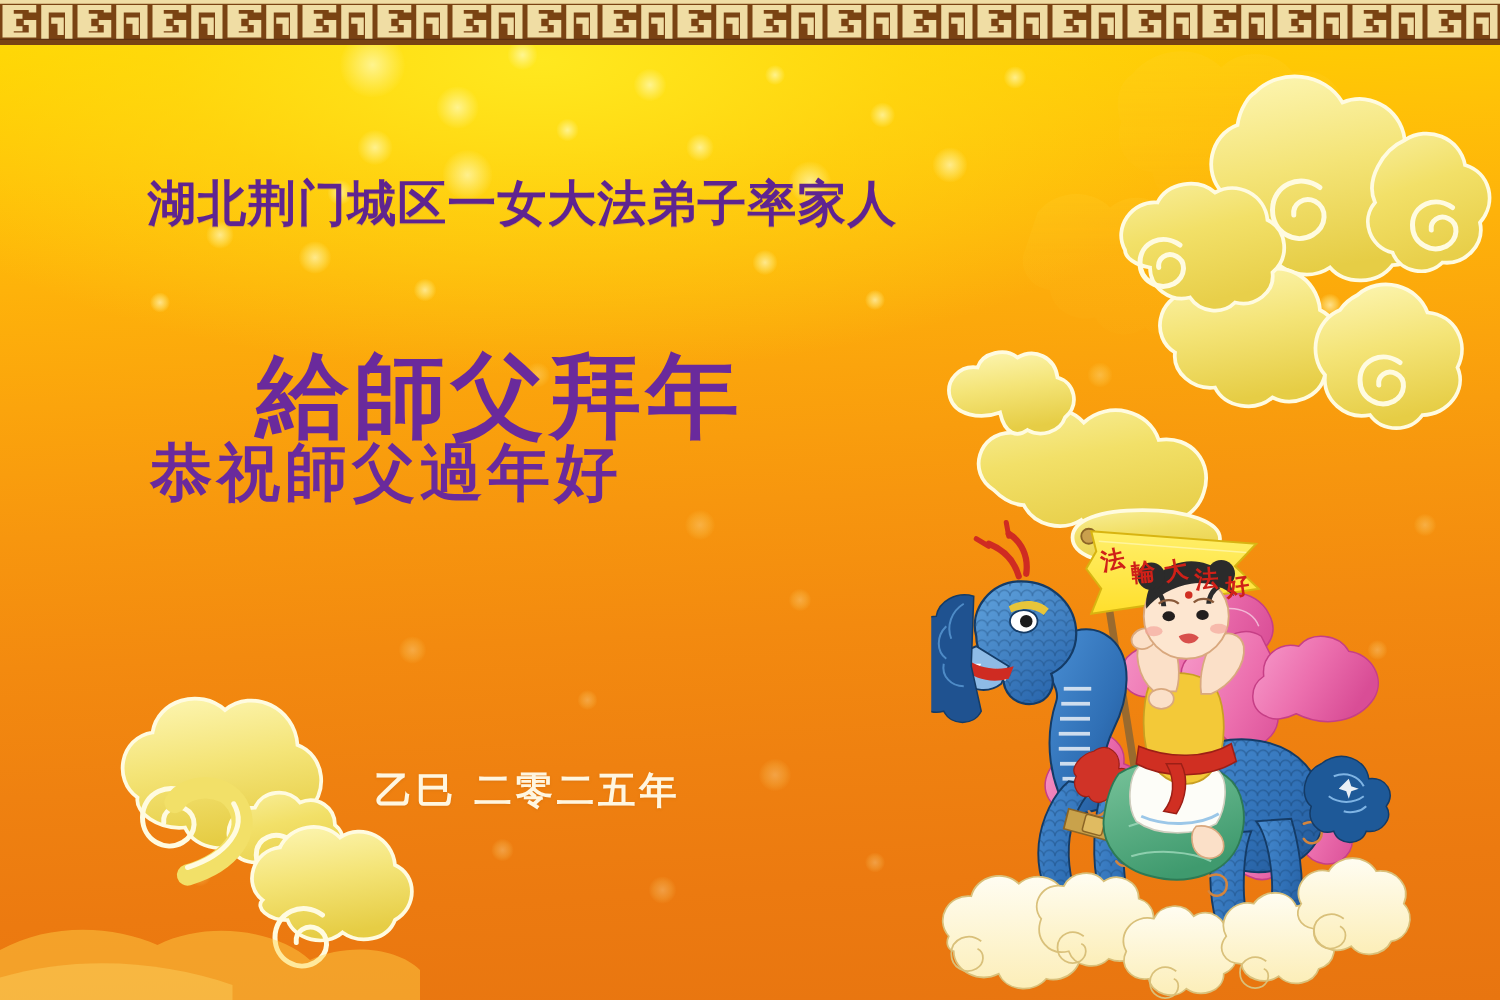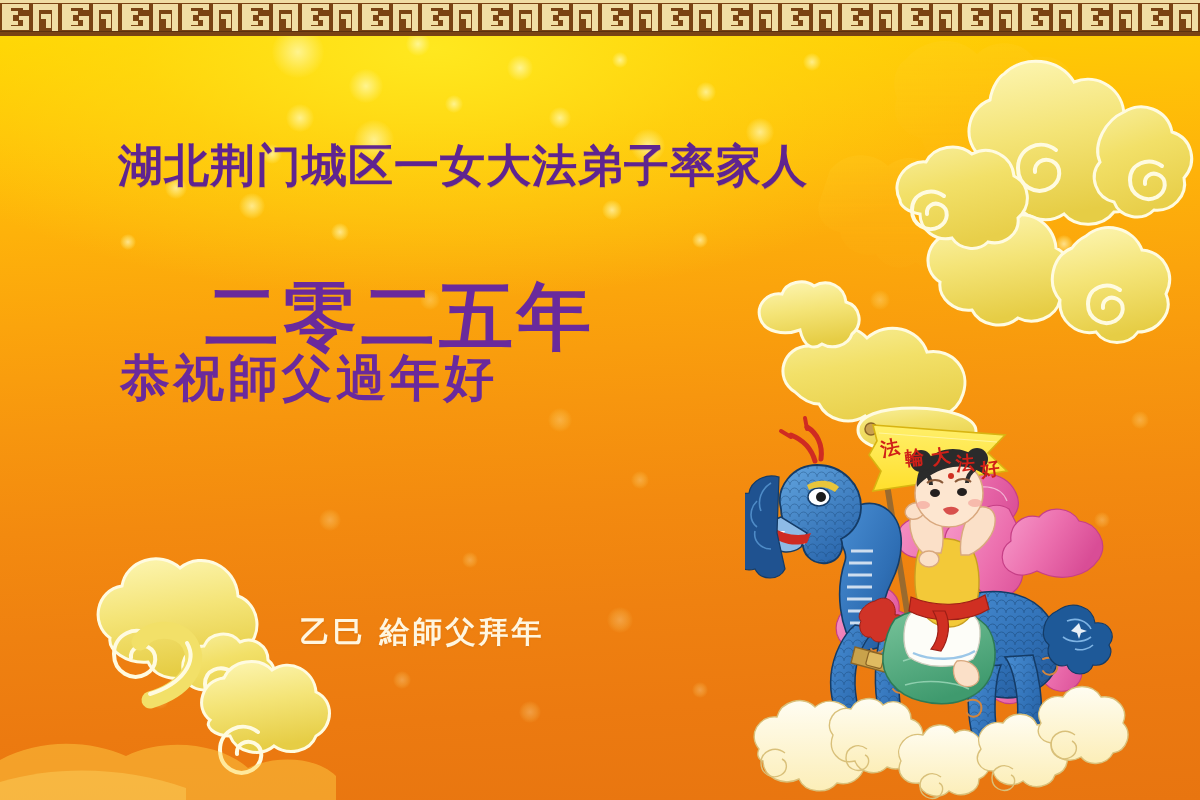"湖北荆门城区一女大法弟子率家人" .sender { font-size: 45px -> 39px }
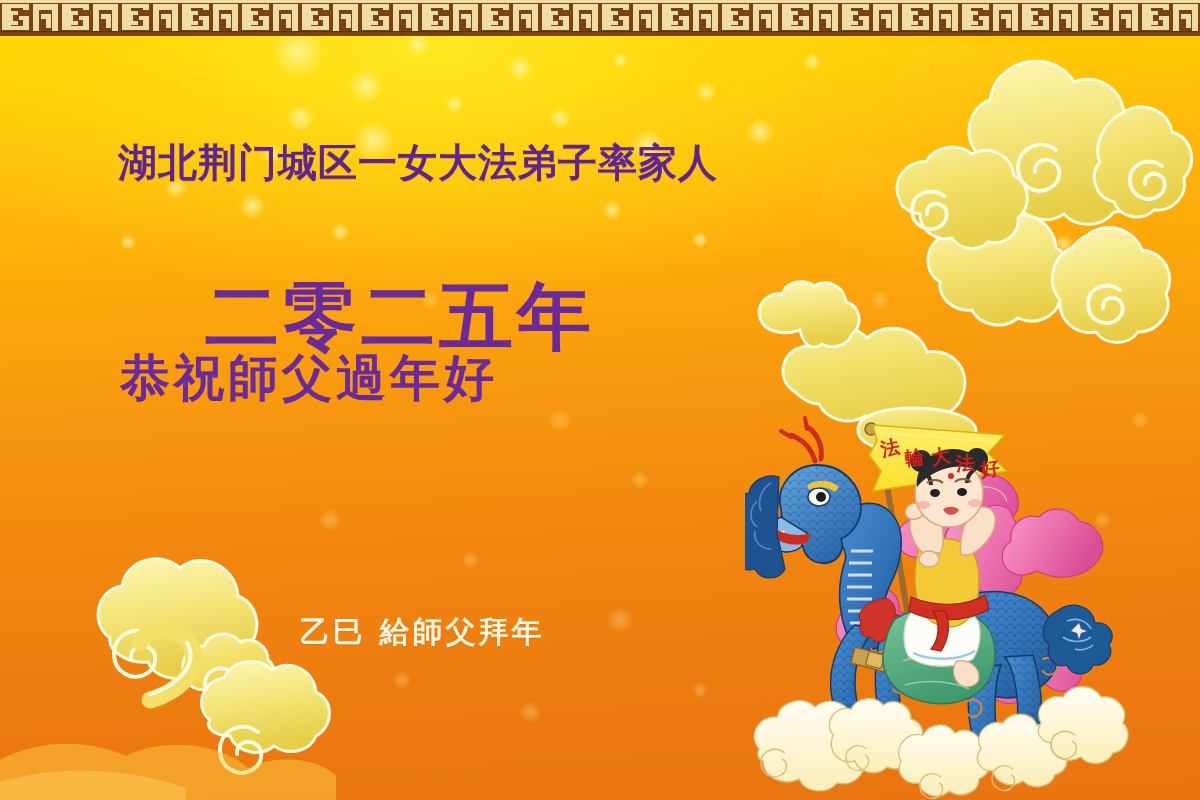"二零二五年" div.greeting { text: 二零二五 -> 給師父拜 }
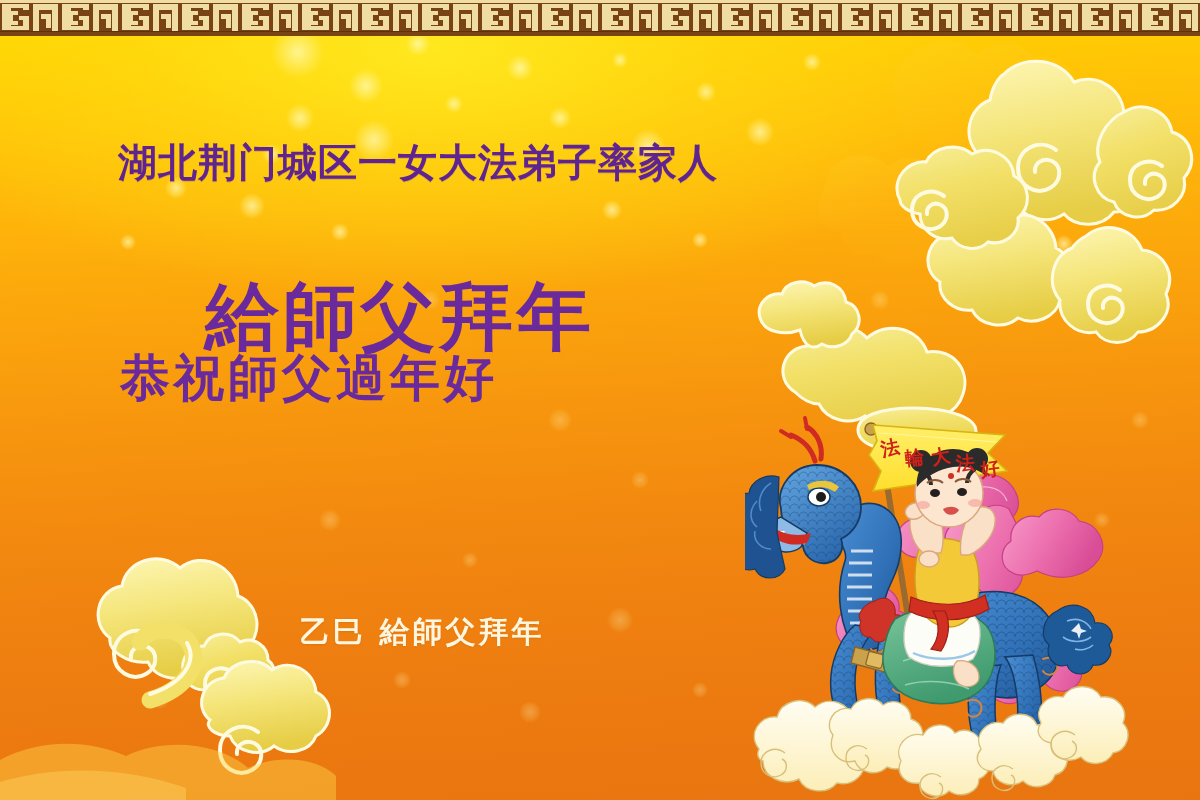"乙巳 給師父拜年" div.date-line { text: 給師父拜 -> 二零二五 }
